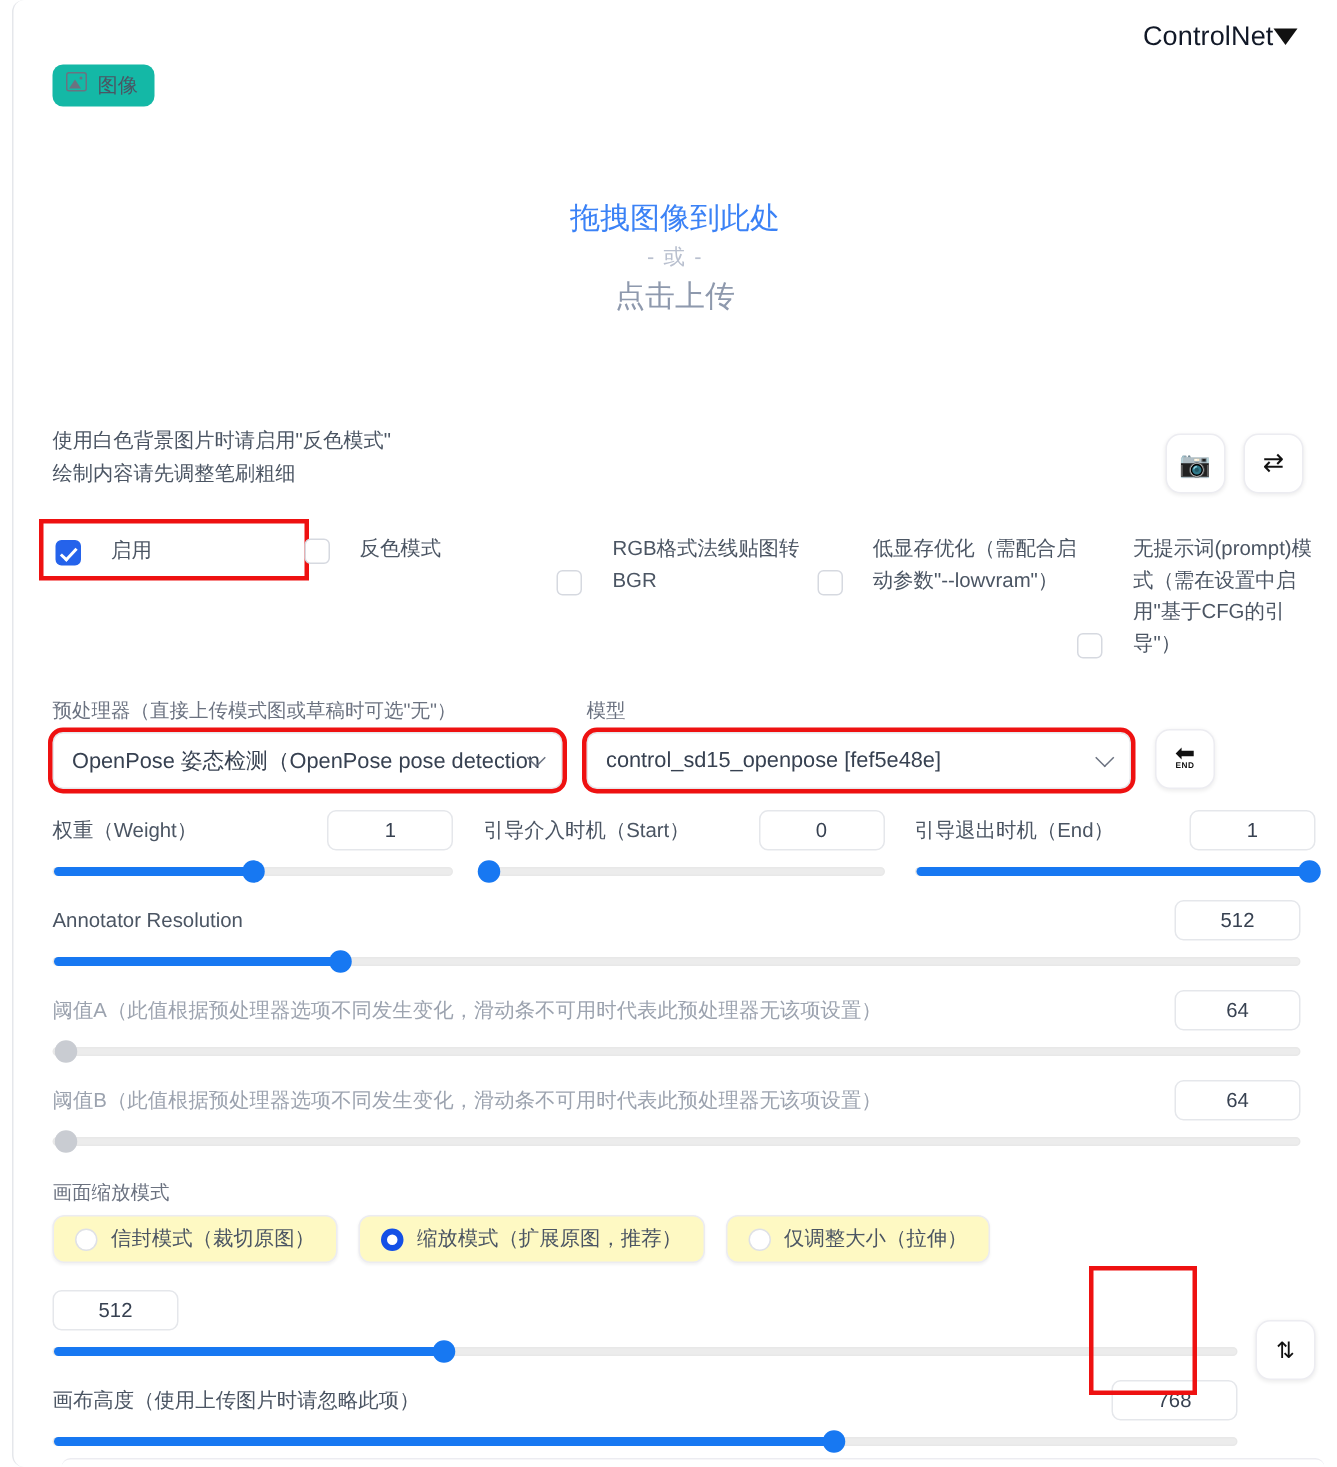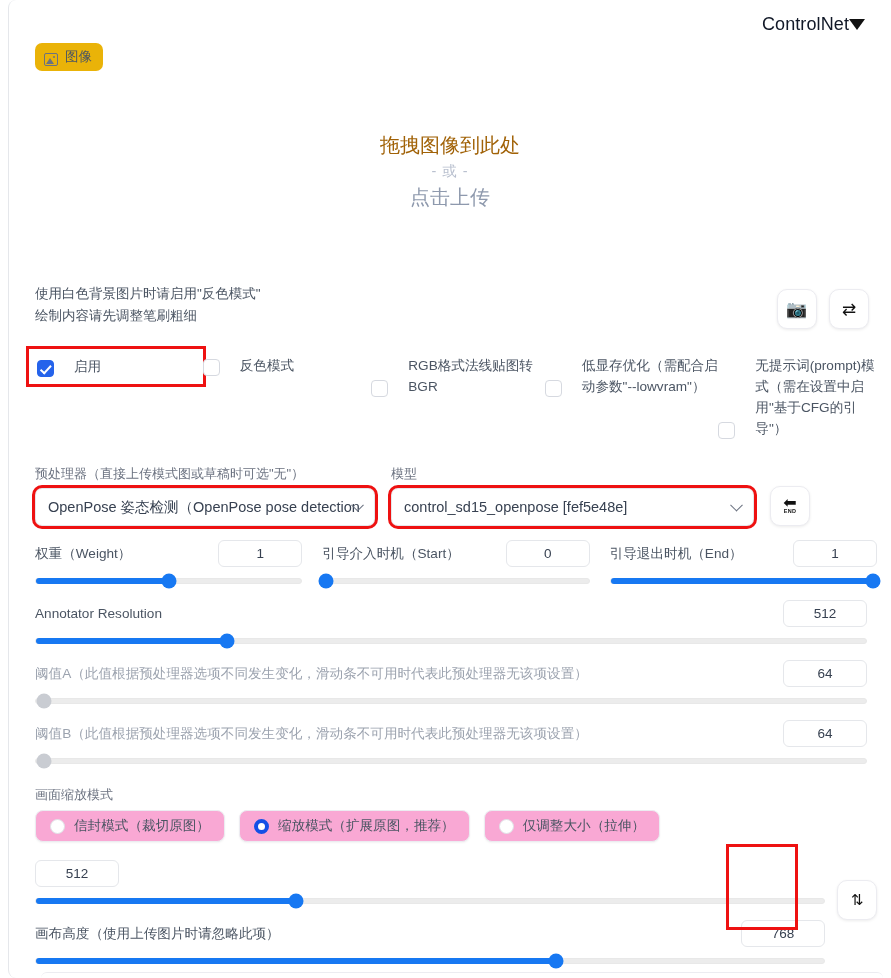"图像" .tab-chip { align-items: flex-end -> flex-start; background: #eab308 -> #14b8a6 }
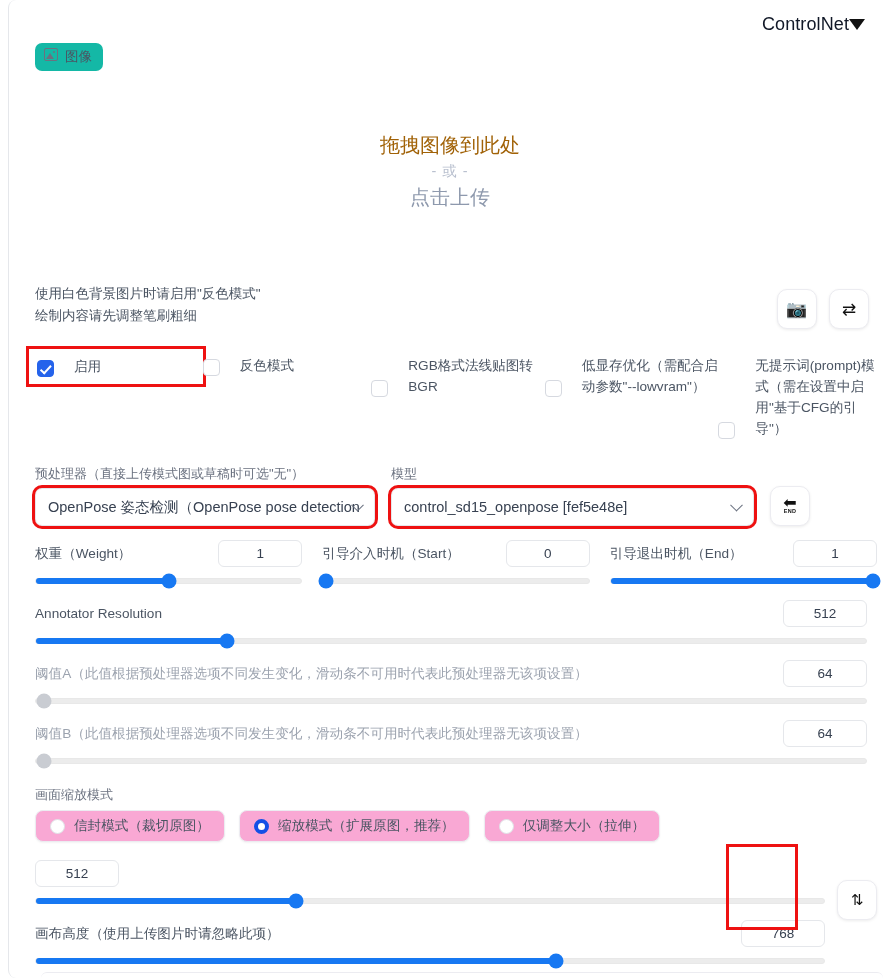"拖拽图像到此处" .dz-main { color: #a16207 -> #3b82f6 }
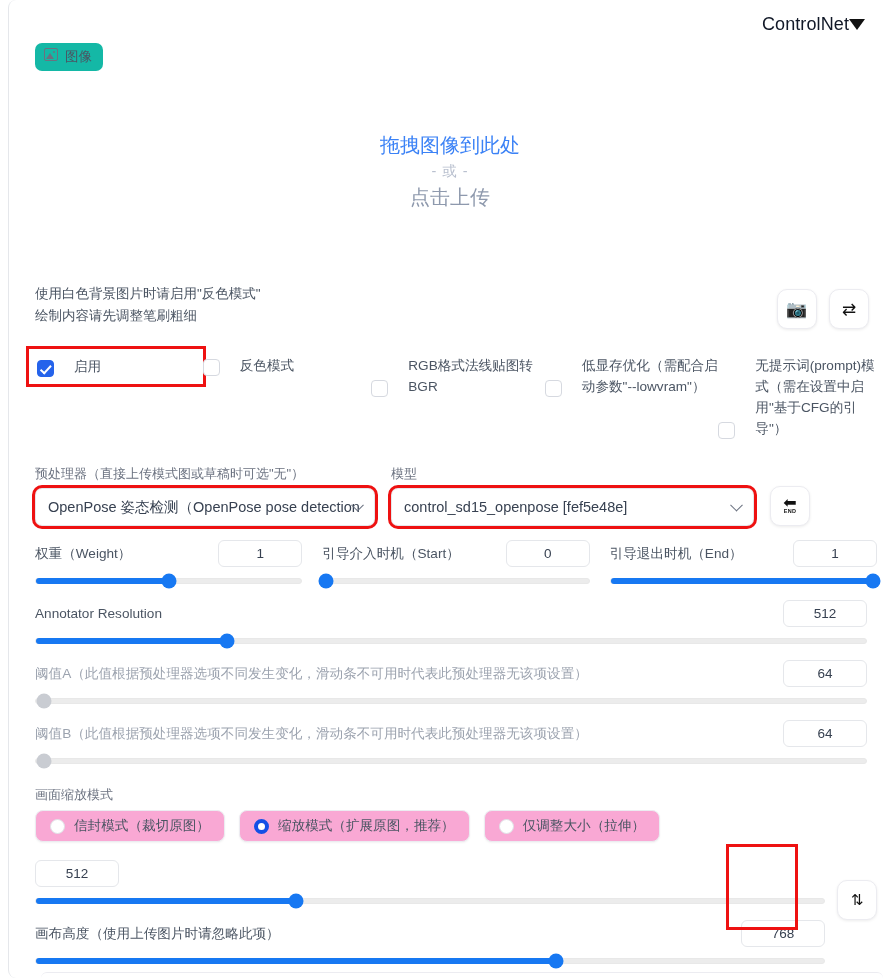"信封模式（裁切原图）" .radio-chip { background: #f9a8d4 -> #fef9c3 }
